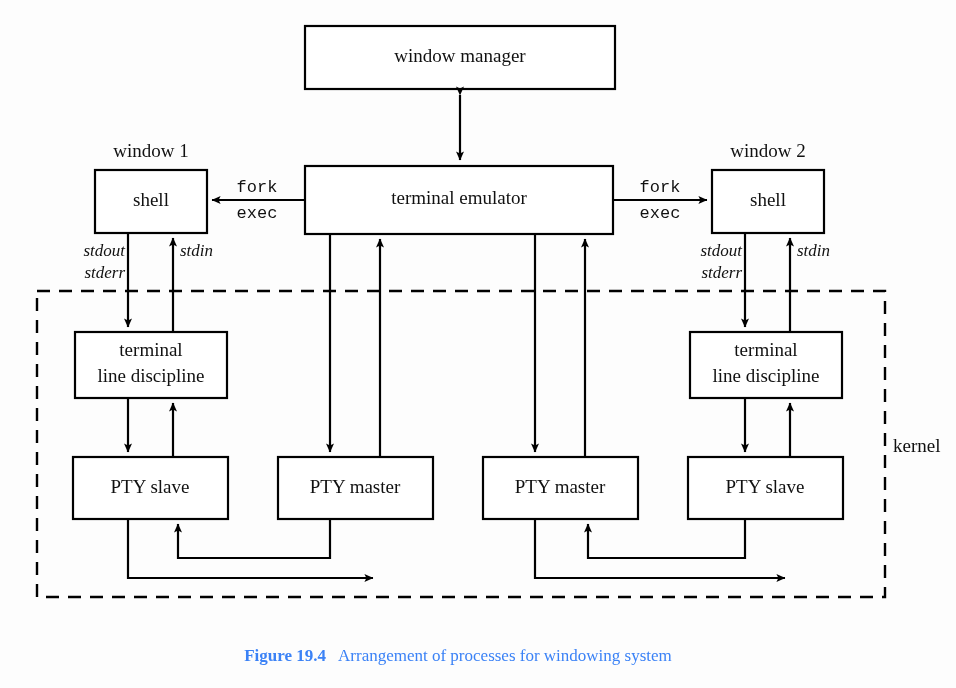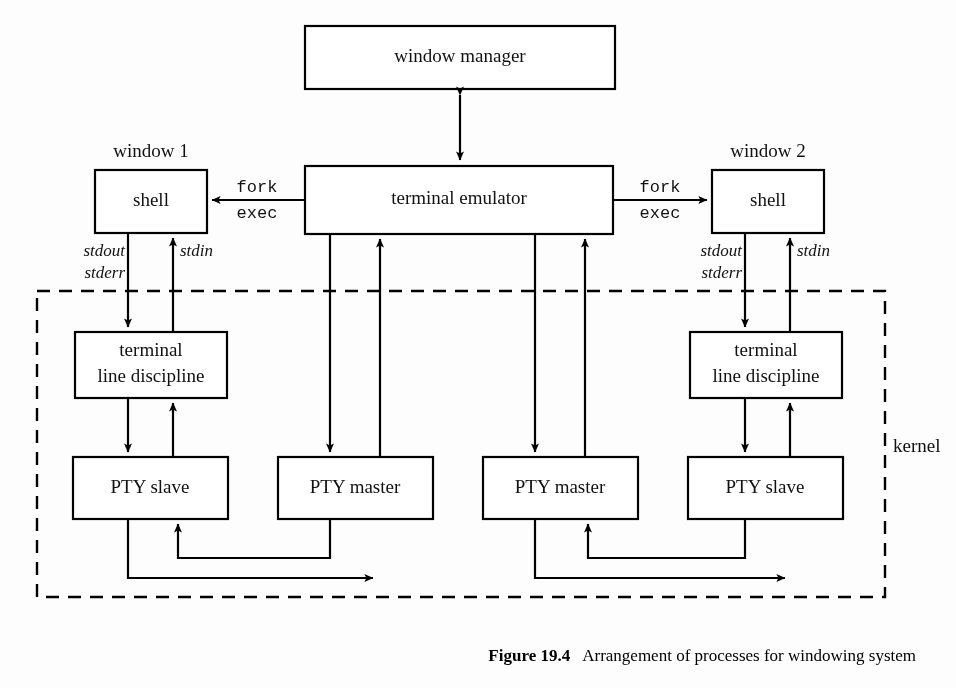"Figure 19.4 Arrangement of processes" .caption { color: #000000 -> #3b82f6; text-align: right -> center }
